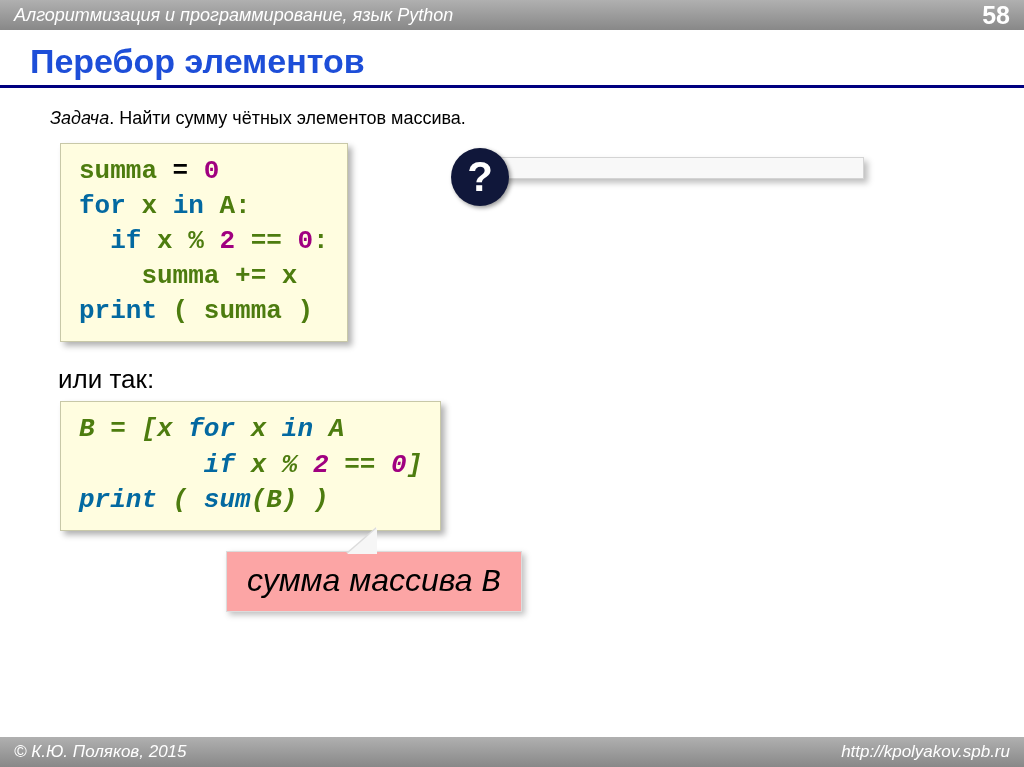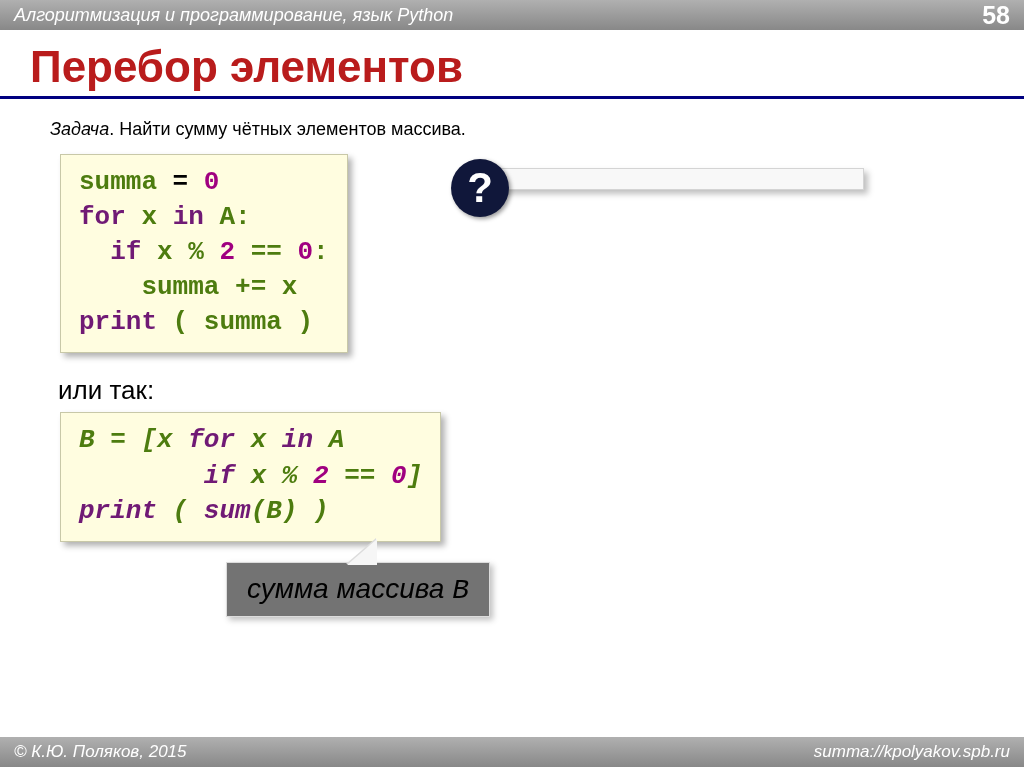"Перебор элементов" .title { color: #b91c1c -> #1d4ed8; font-size: 44px -> 34px }
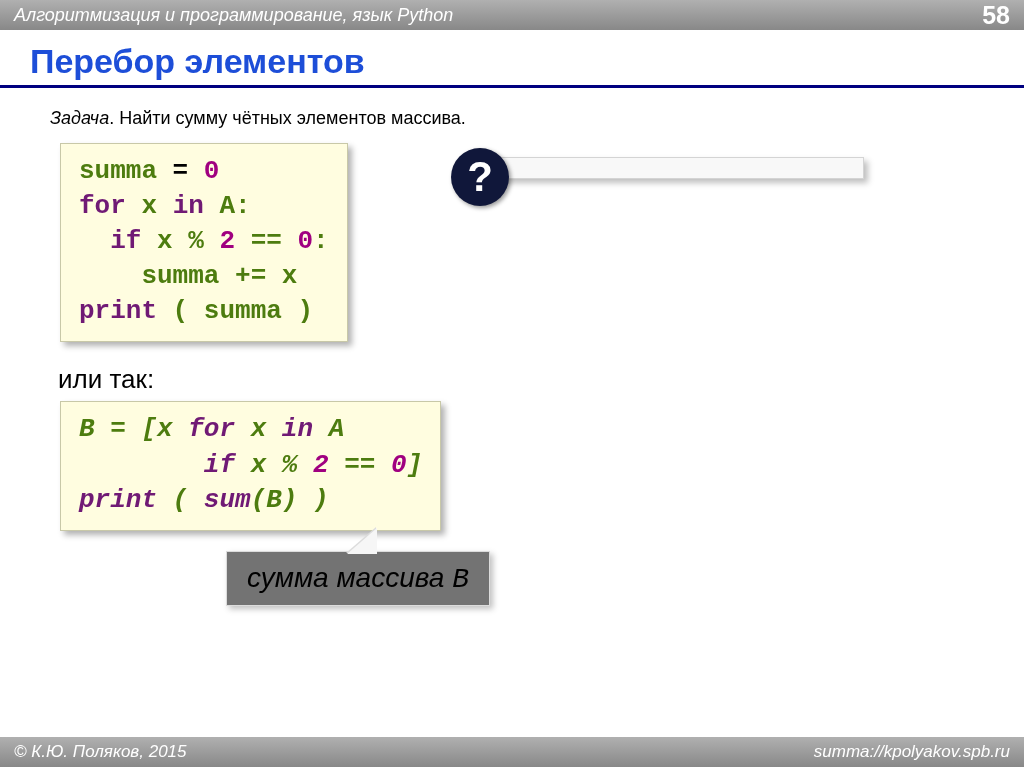"for" .code-box .kw { color: #701a75 -> #0369a1 }
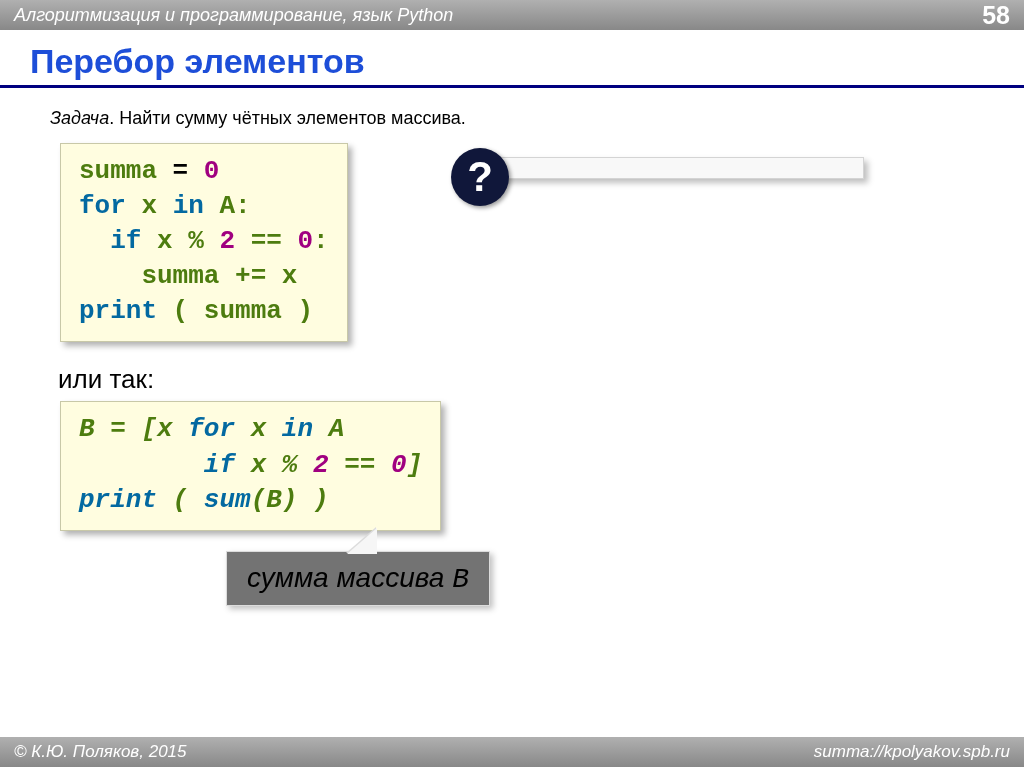"сумма массива B" .bubble { background: #737373 -> #fca5a5; font-size: 28px -> 32px }
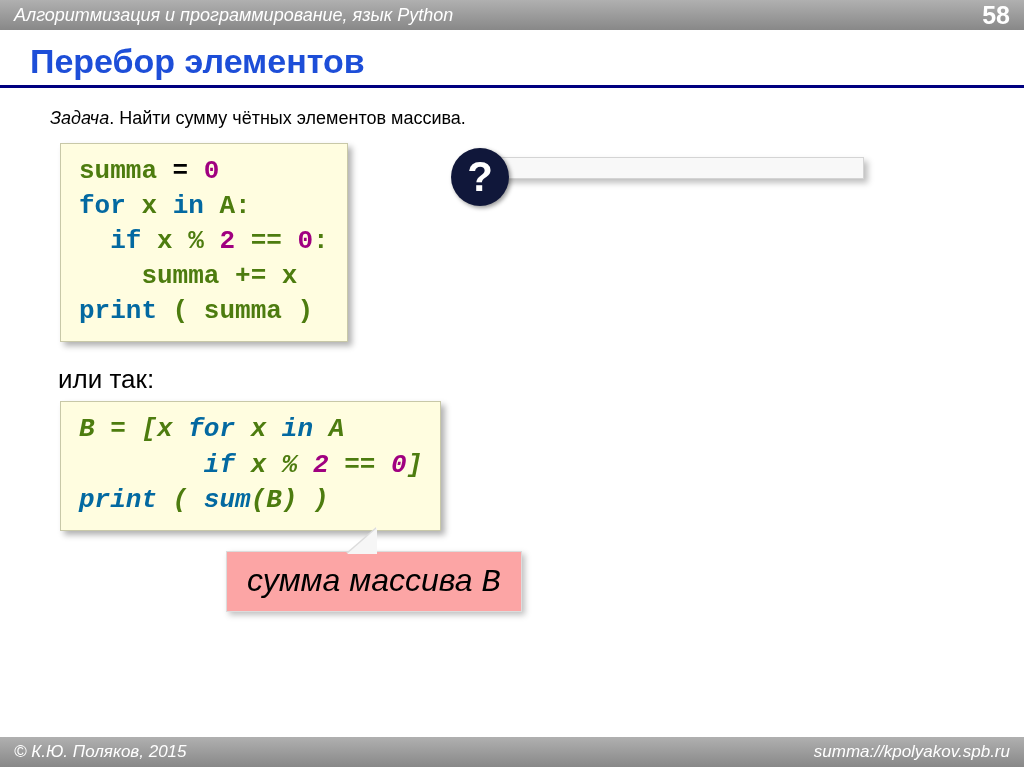"summa://kpolyakov.spb.ru" span { text: summa://kpolyakov.spb.ru -> http://kpolyakov.spb.ru }
